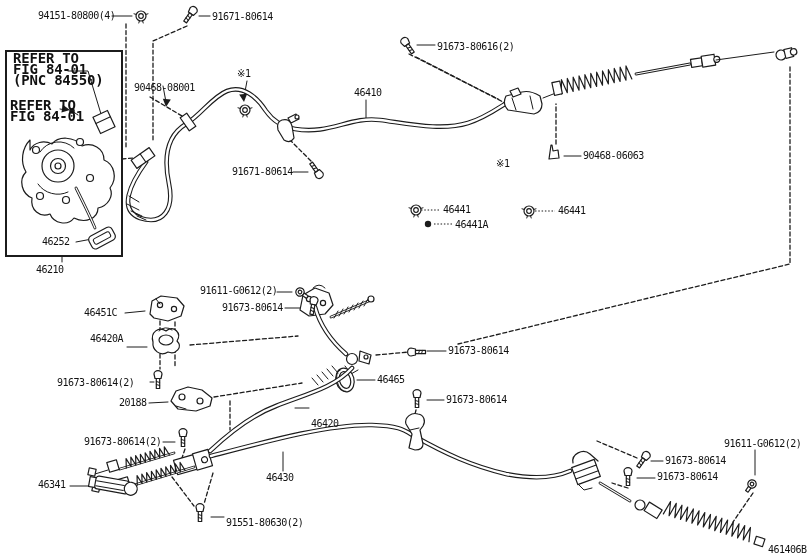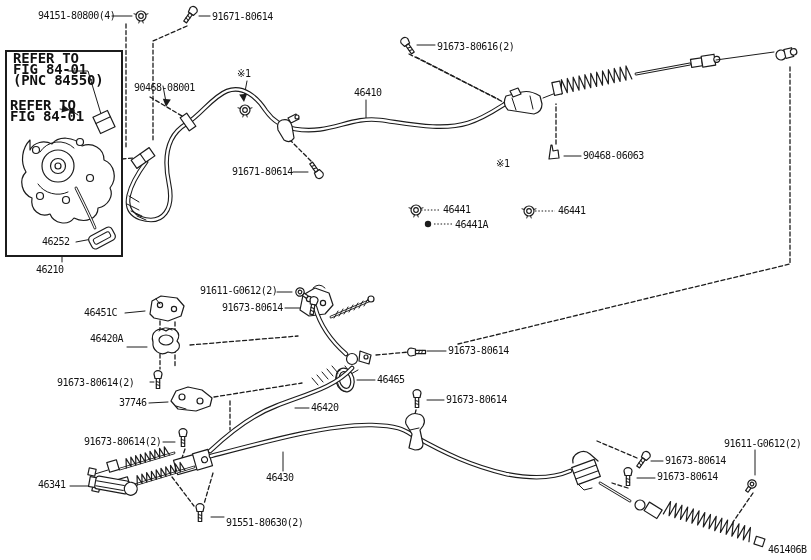"37746" div.lbl { text: 37746 -> 20188 }
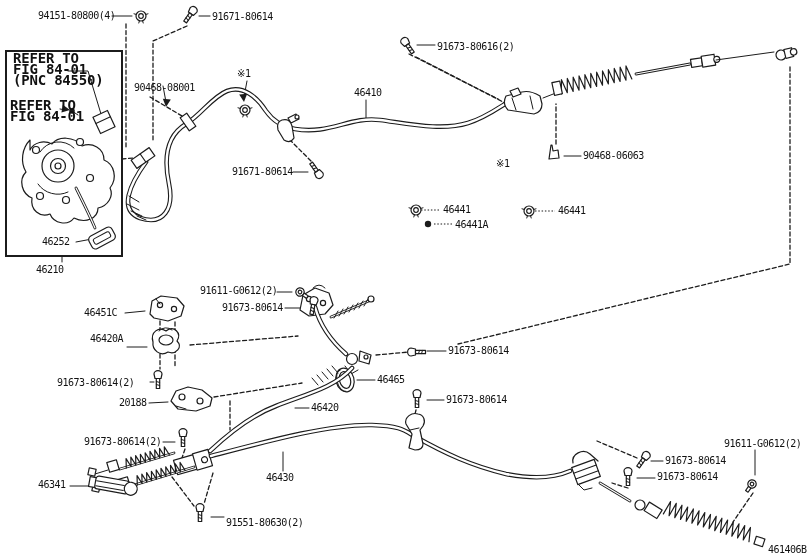"46420" div.lbl { top: 402px -> 418px }
